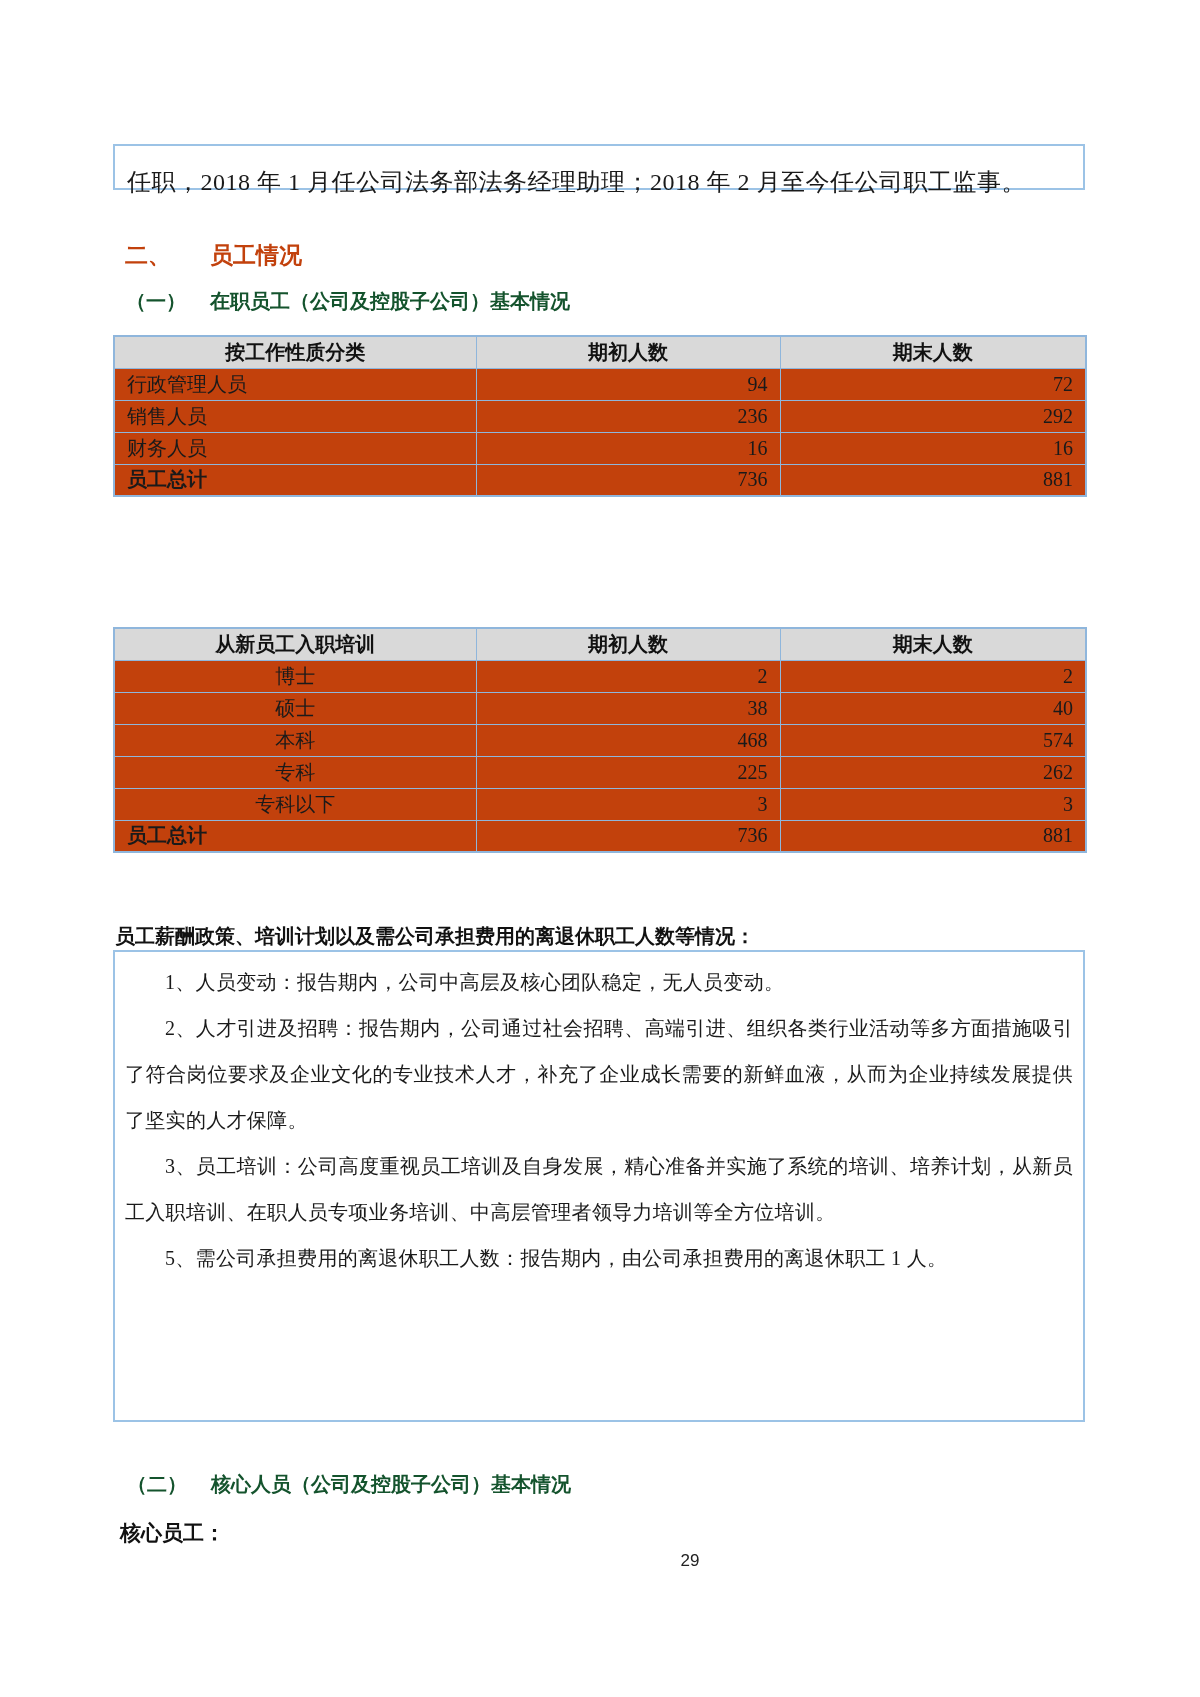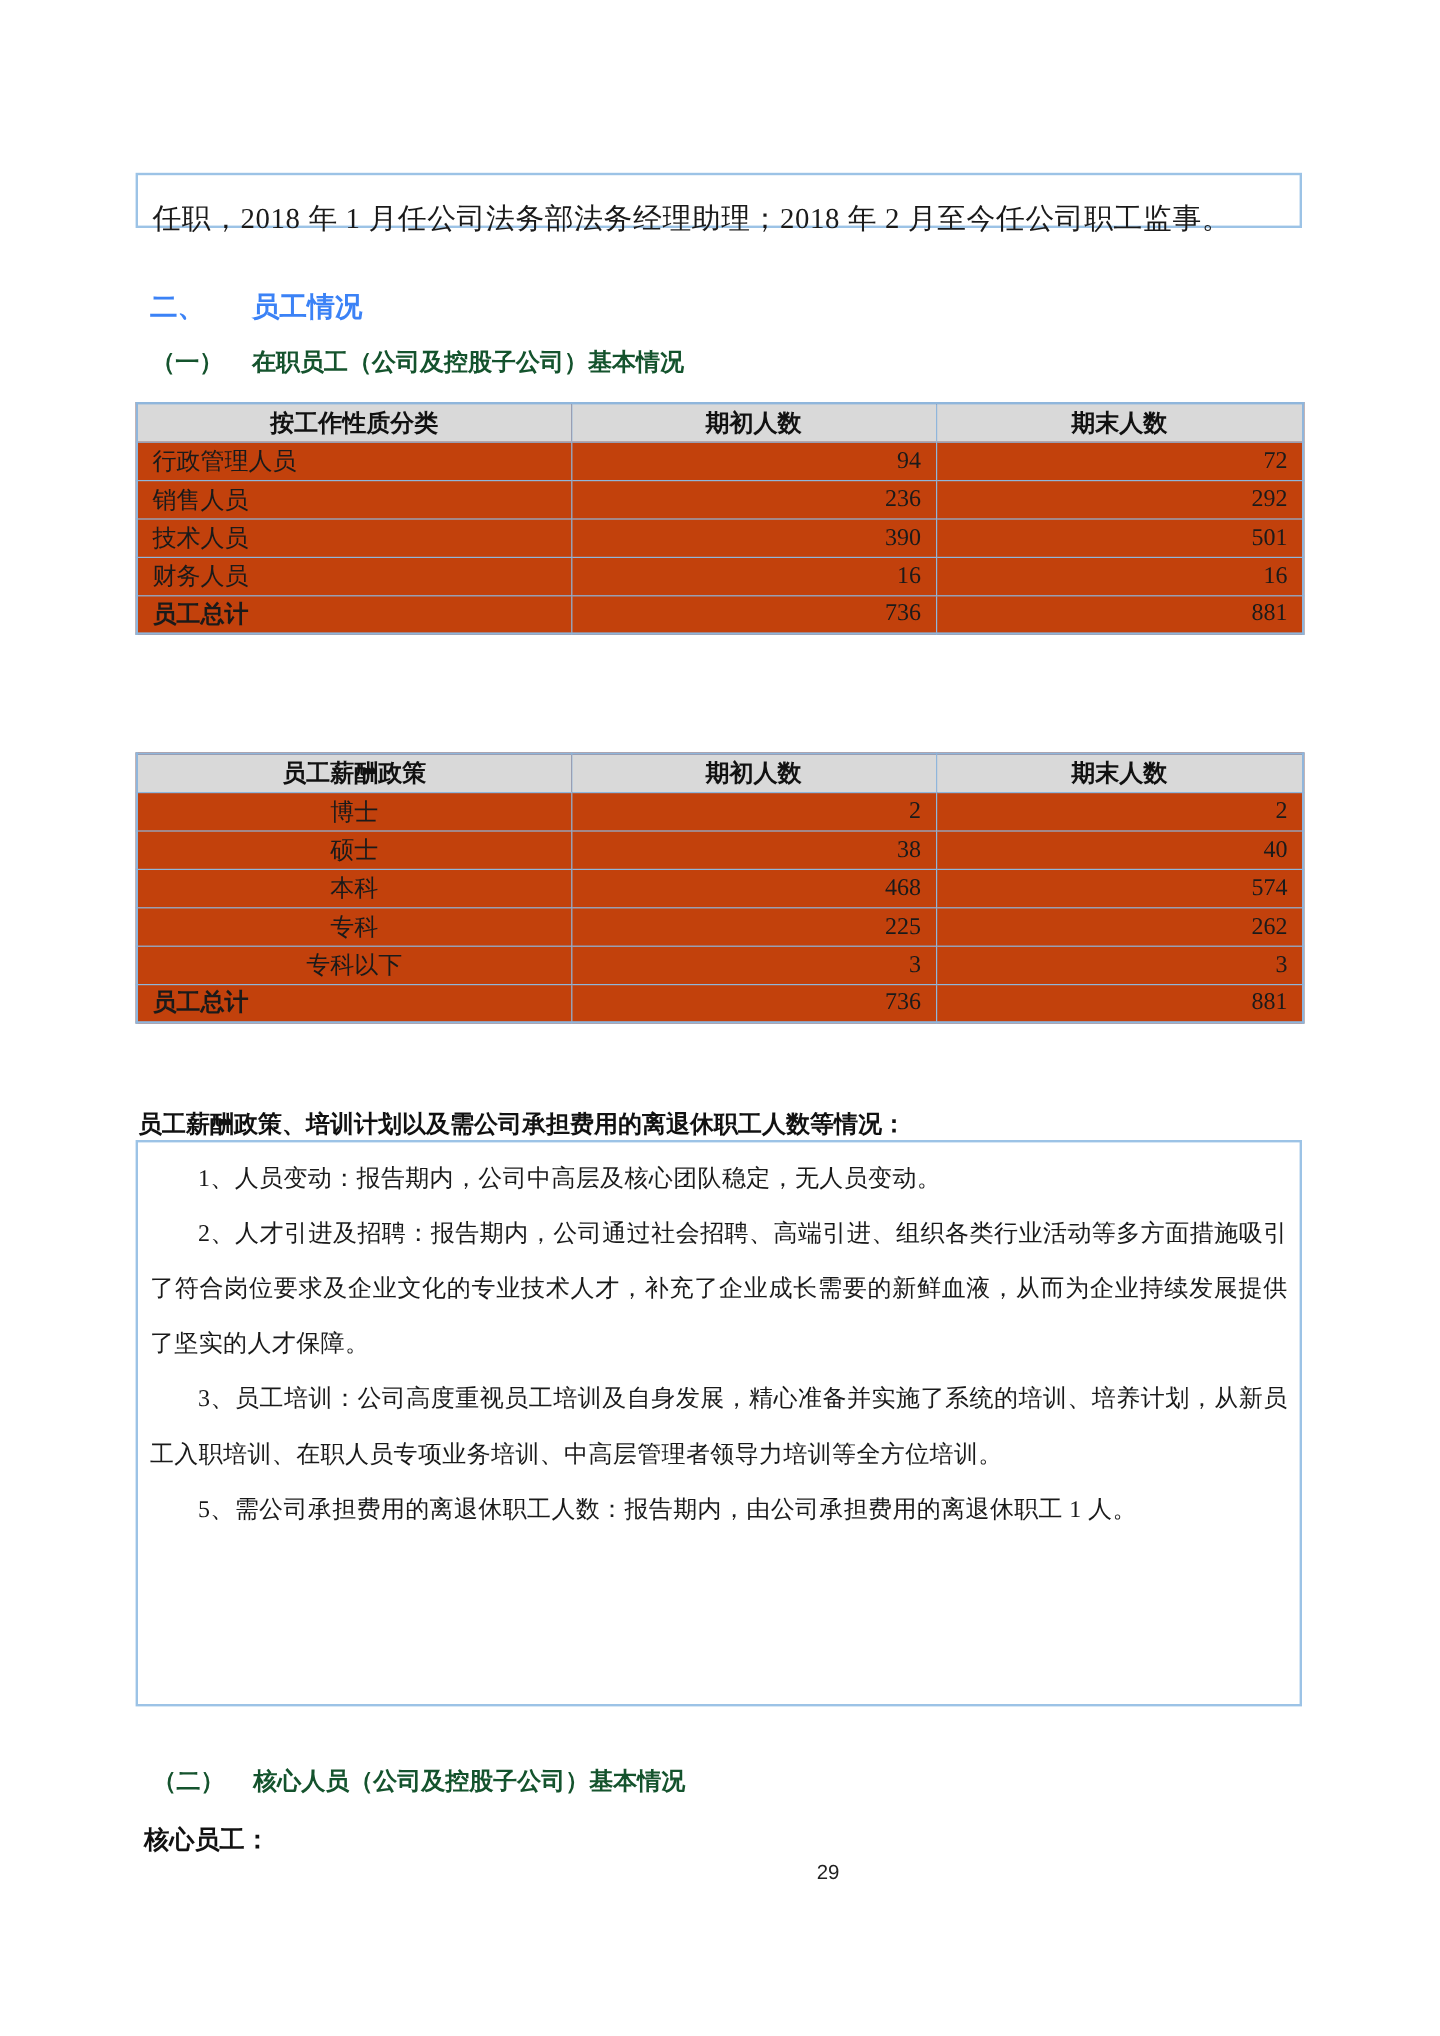"二、 员工情况" .h1 { color: #3b82f6 -> #c2410c }
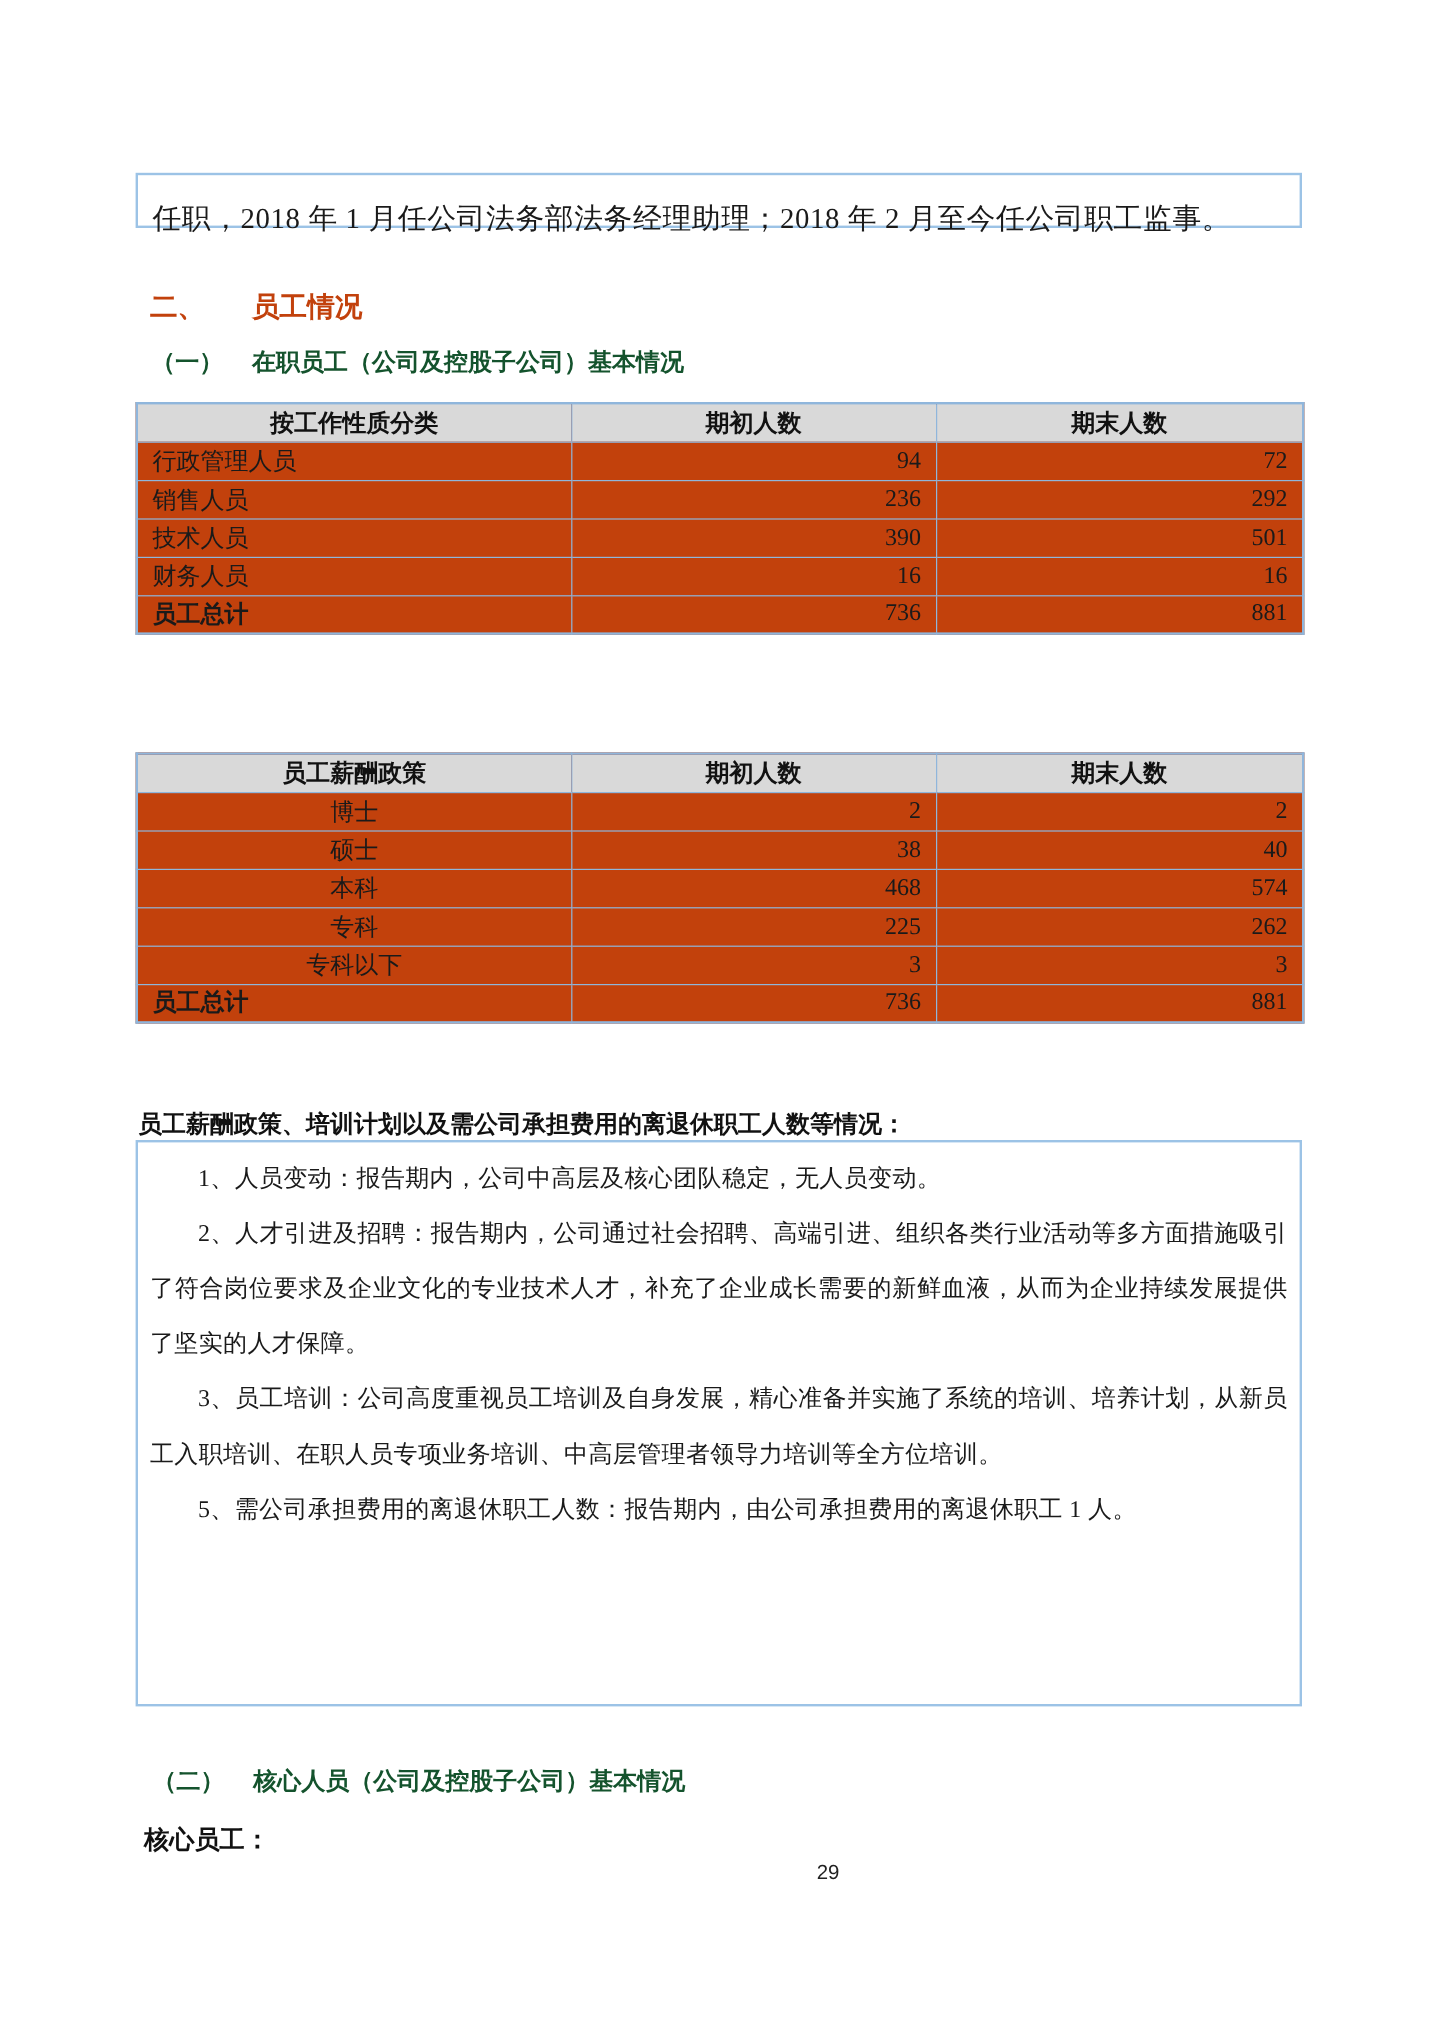"技术人员" tr { html: <tr> <td>技术人员</td> <td>390</td> <td>501</td> </tr> -> none }
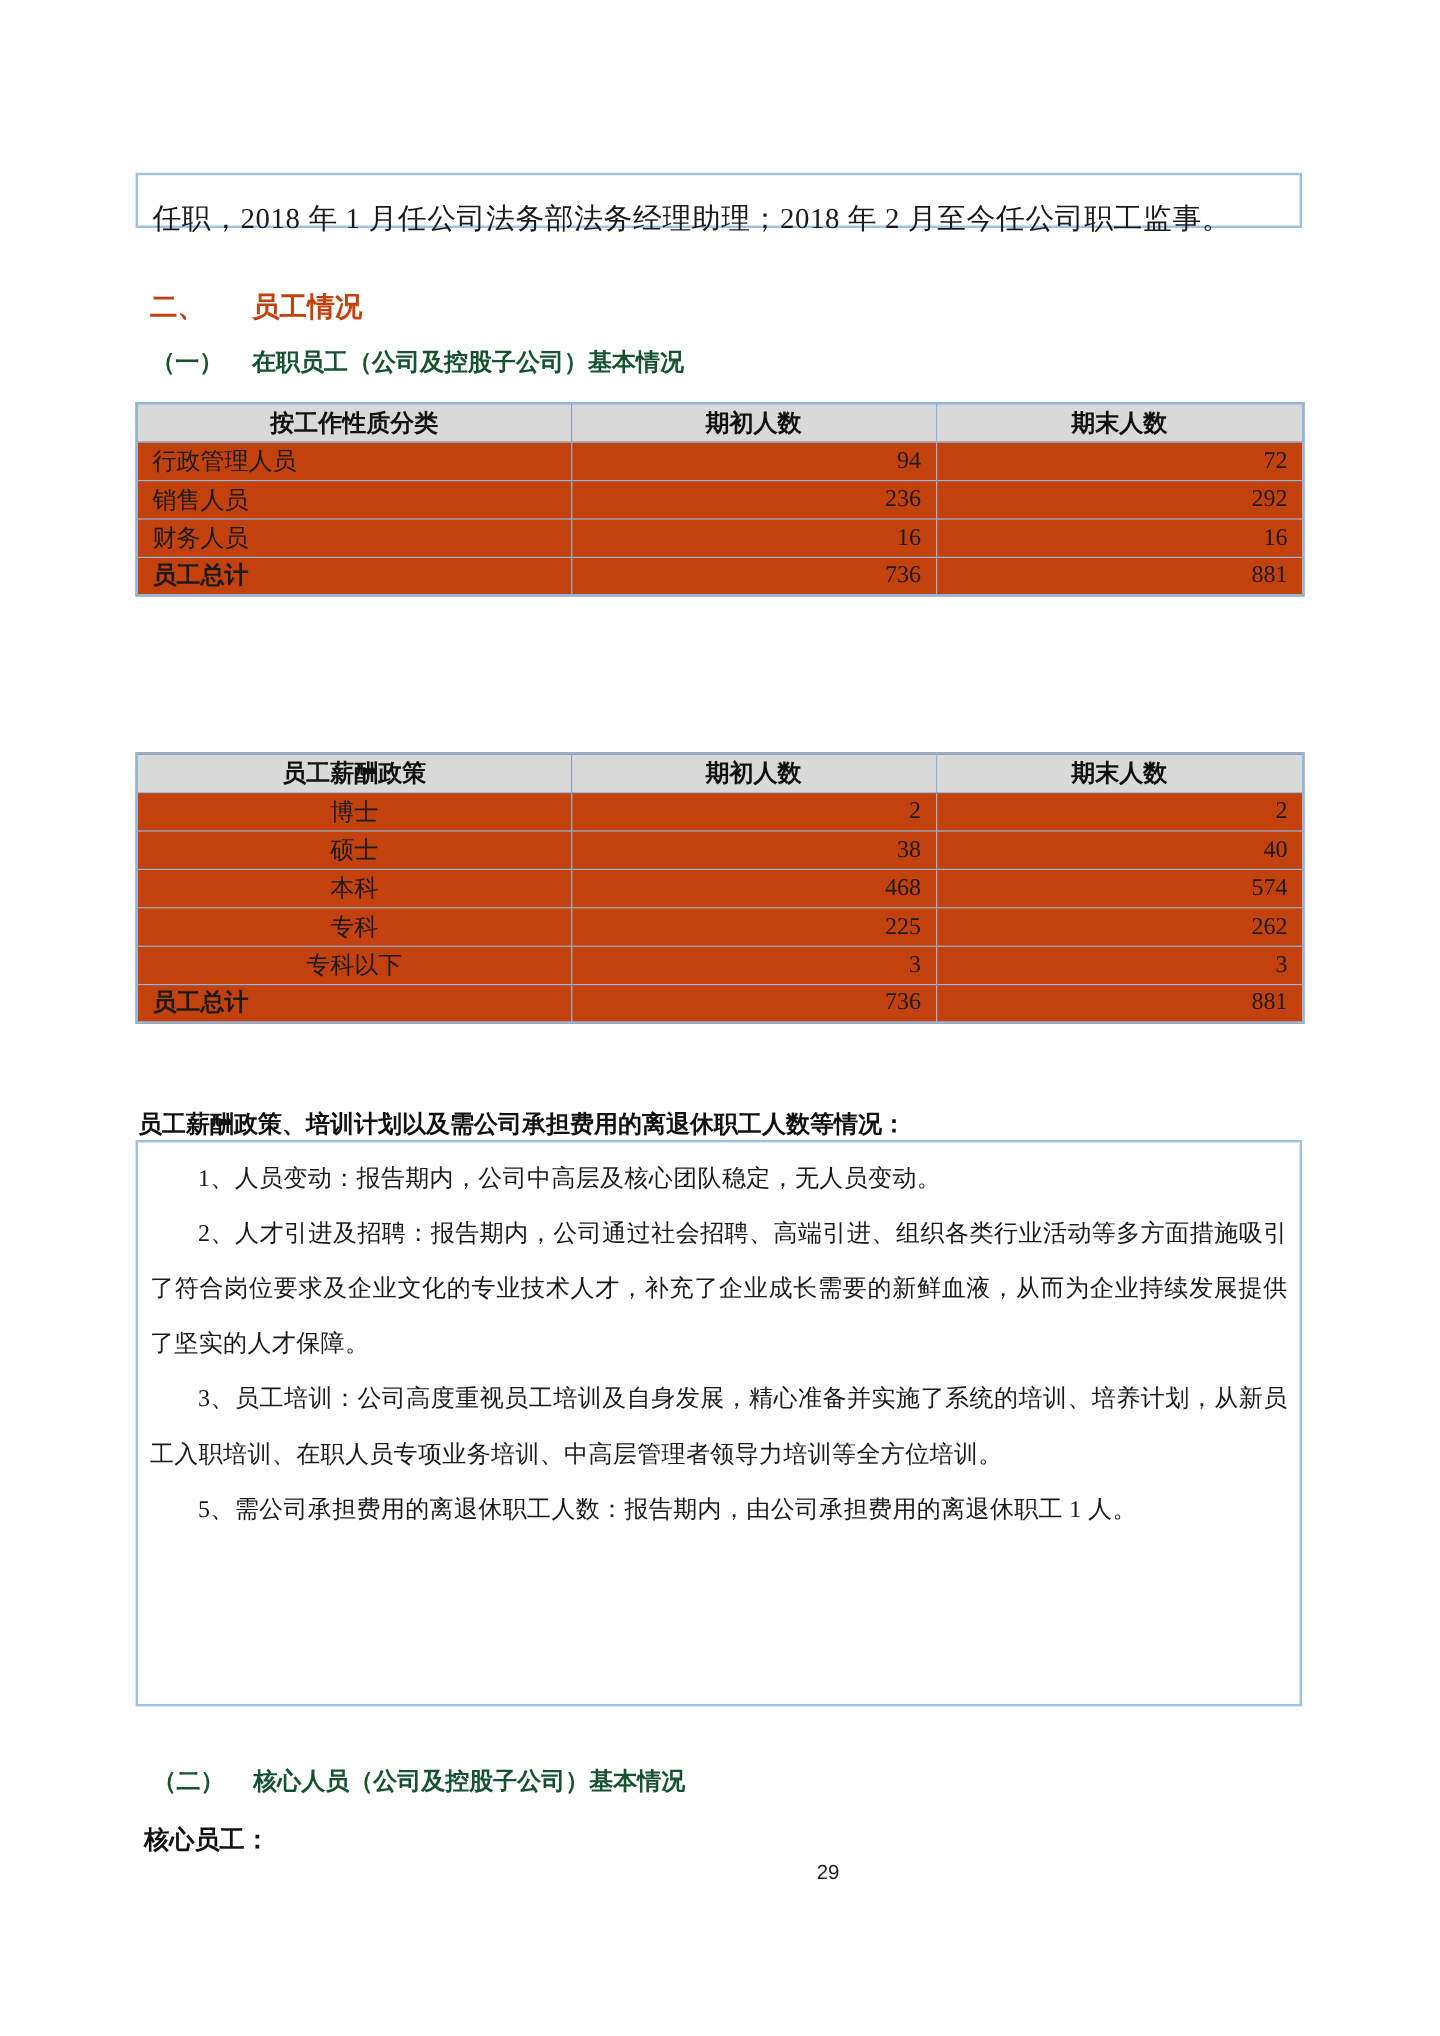"员工薪酬政策" th { text: 员工薪酬政策 -> 从新员工入职培训 }
